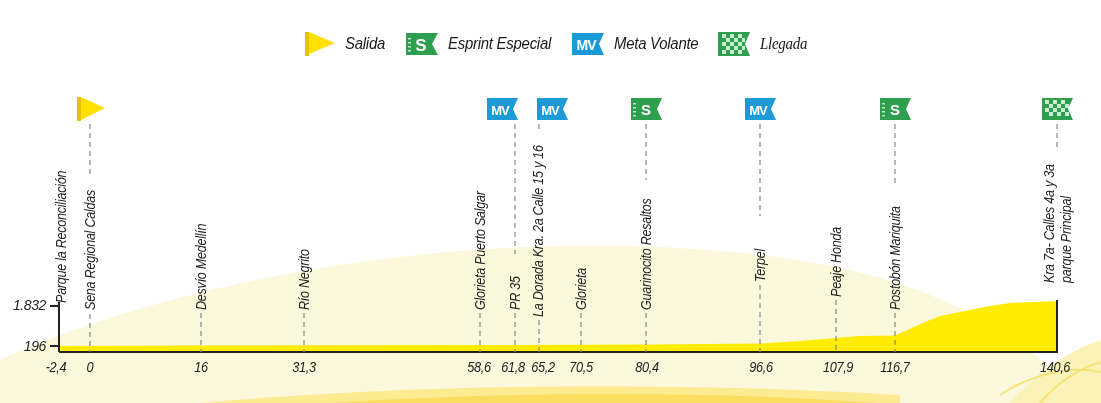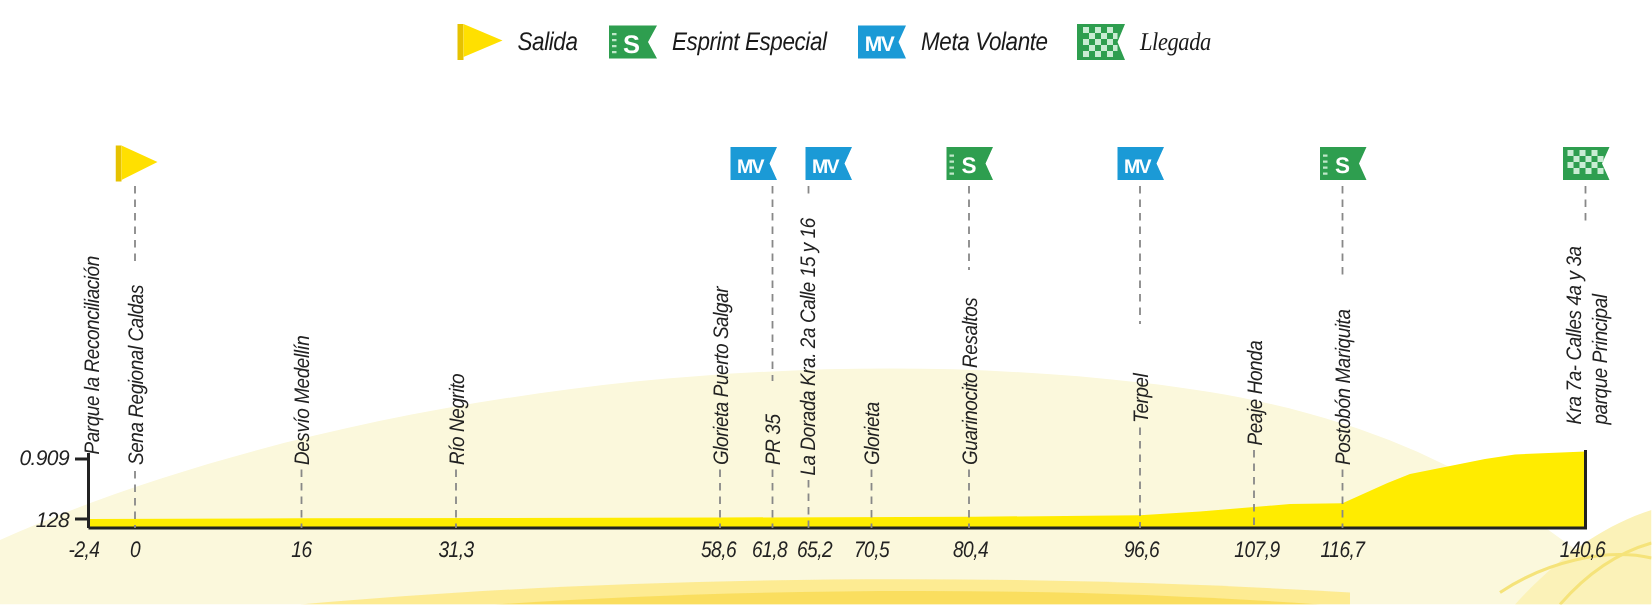"Salida" .legend { top: 14px -> 30px }
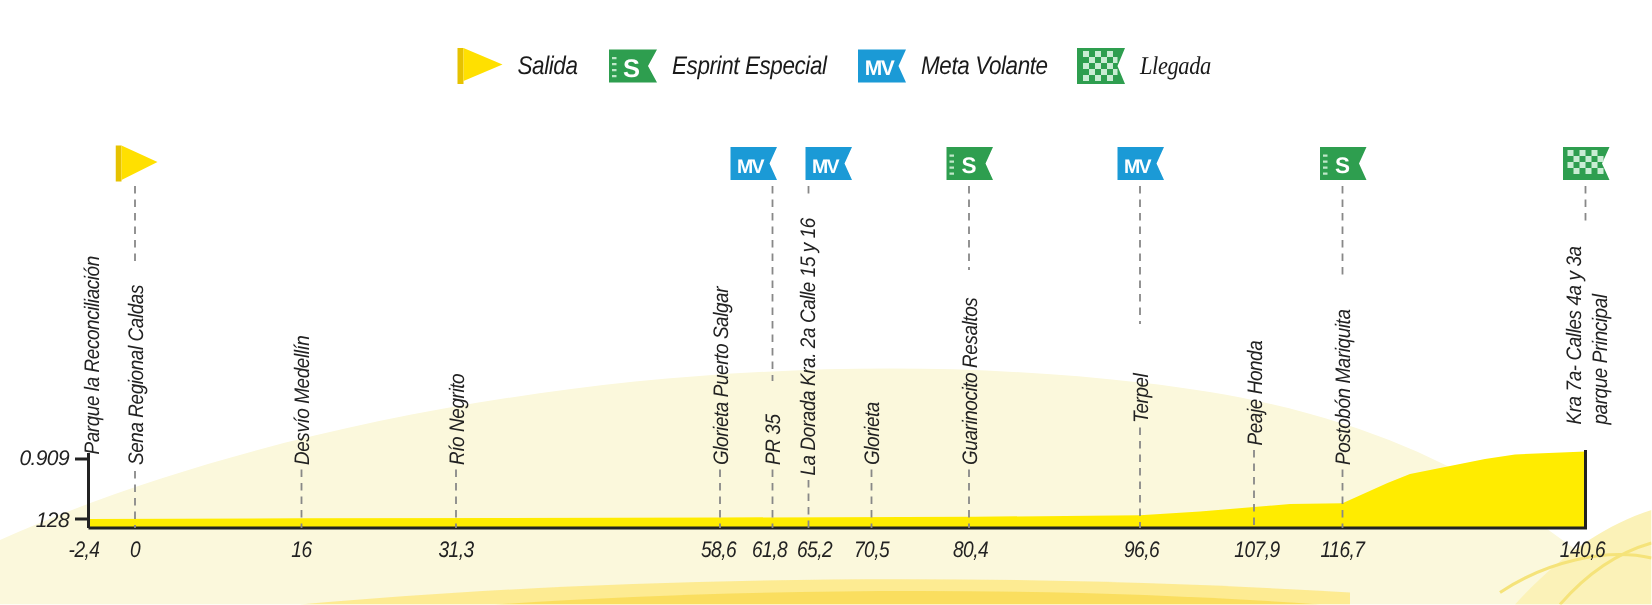"0.909" div.y-label { text: 0.909 -> 1.832 }
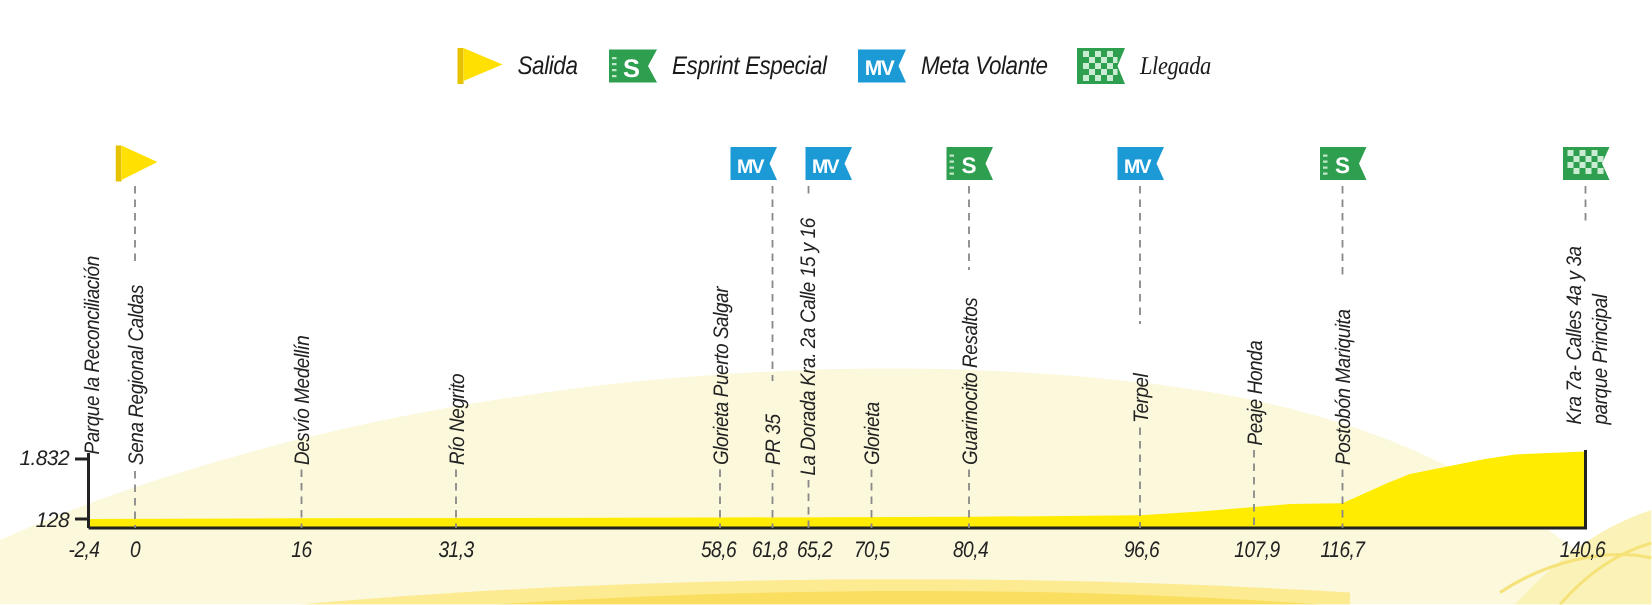"128" div.y-label { text: 128 -> 196 }
